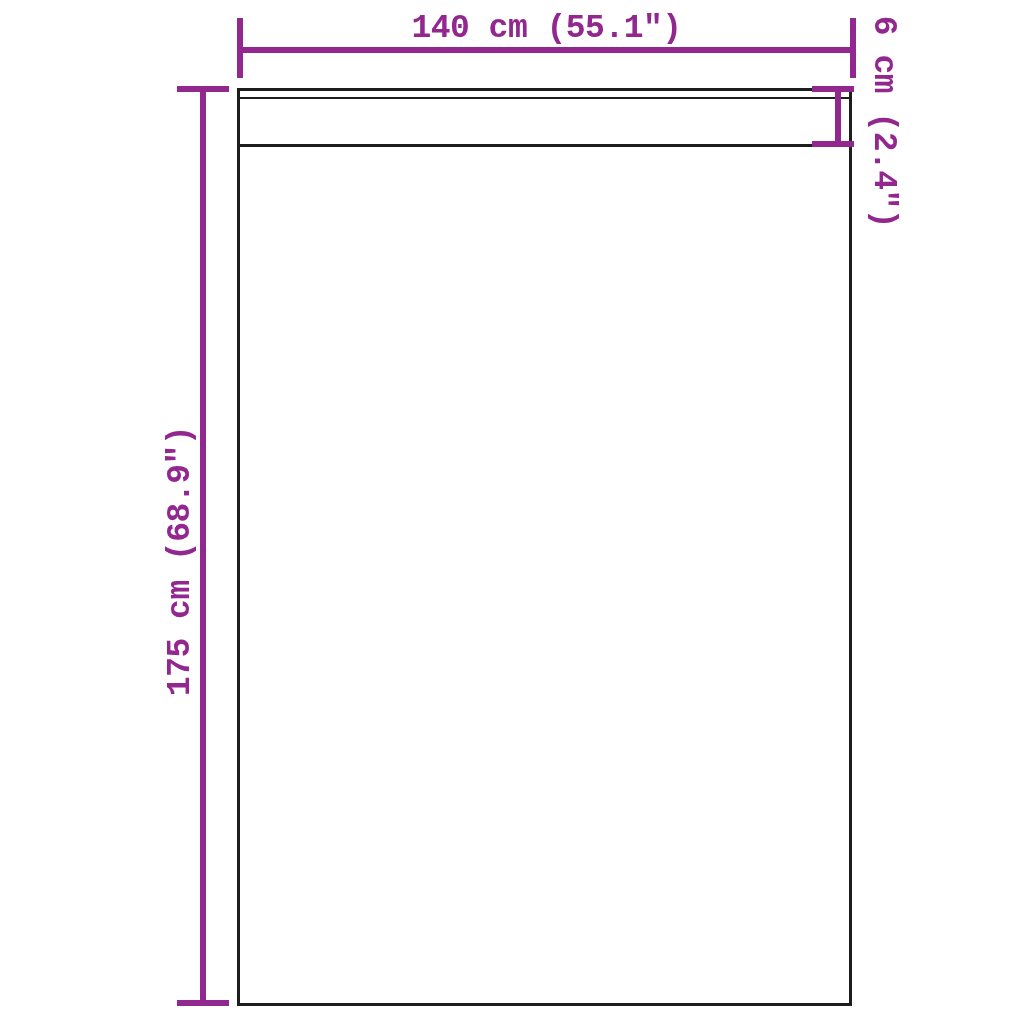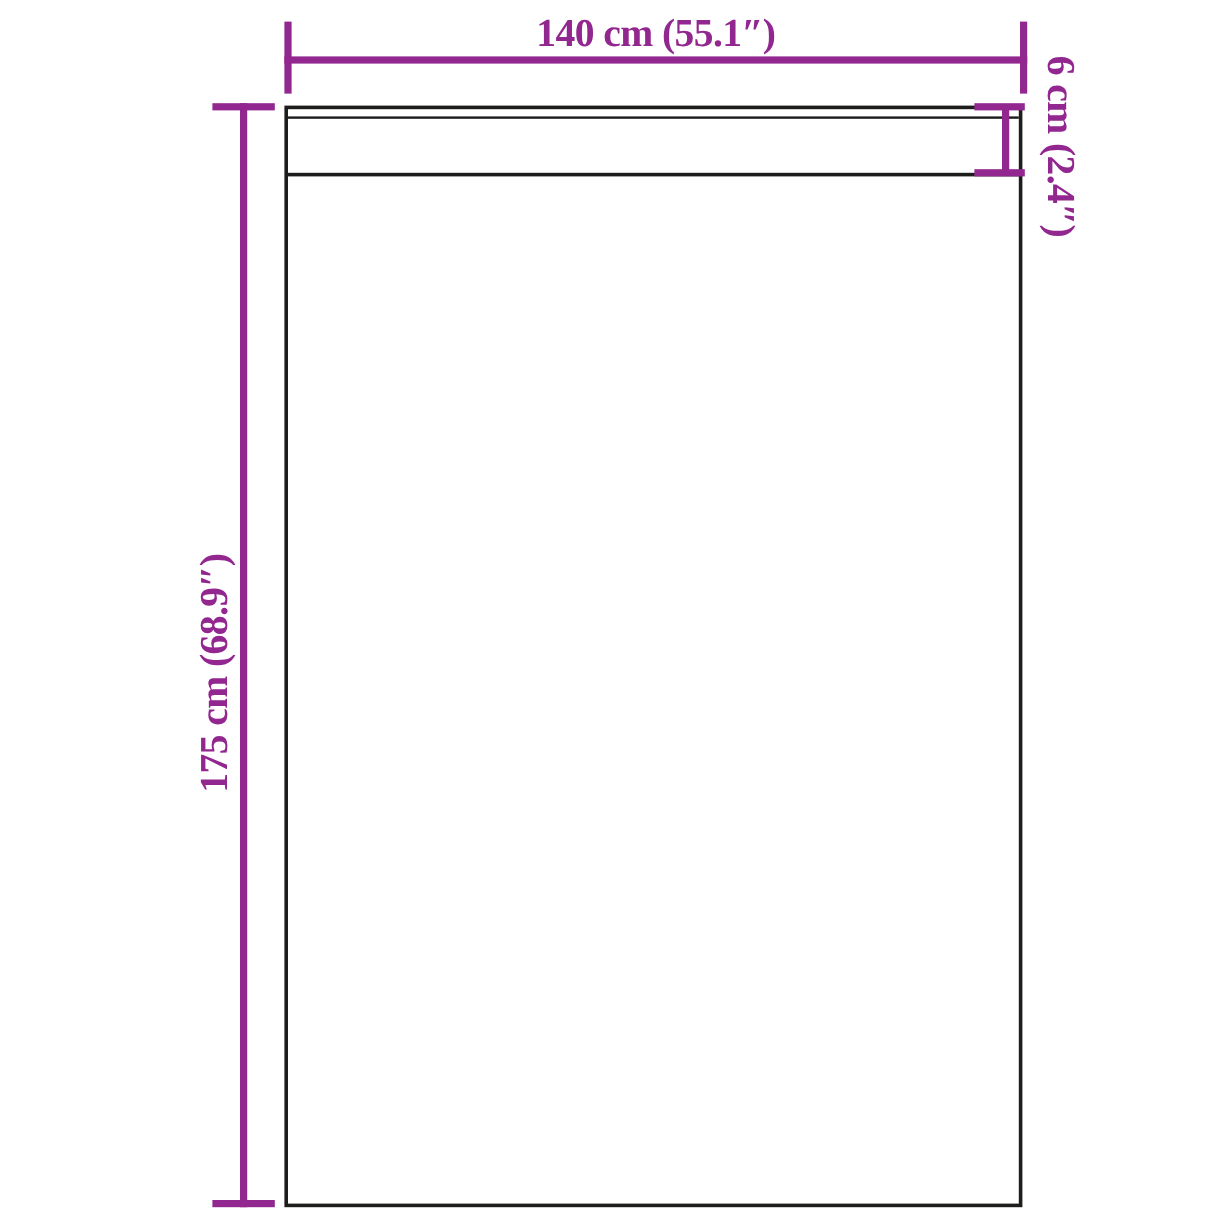"140 cm (55.1″)" .stage { font-family: Liberation Serif, serif -> Liberation Mono, monospace }
